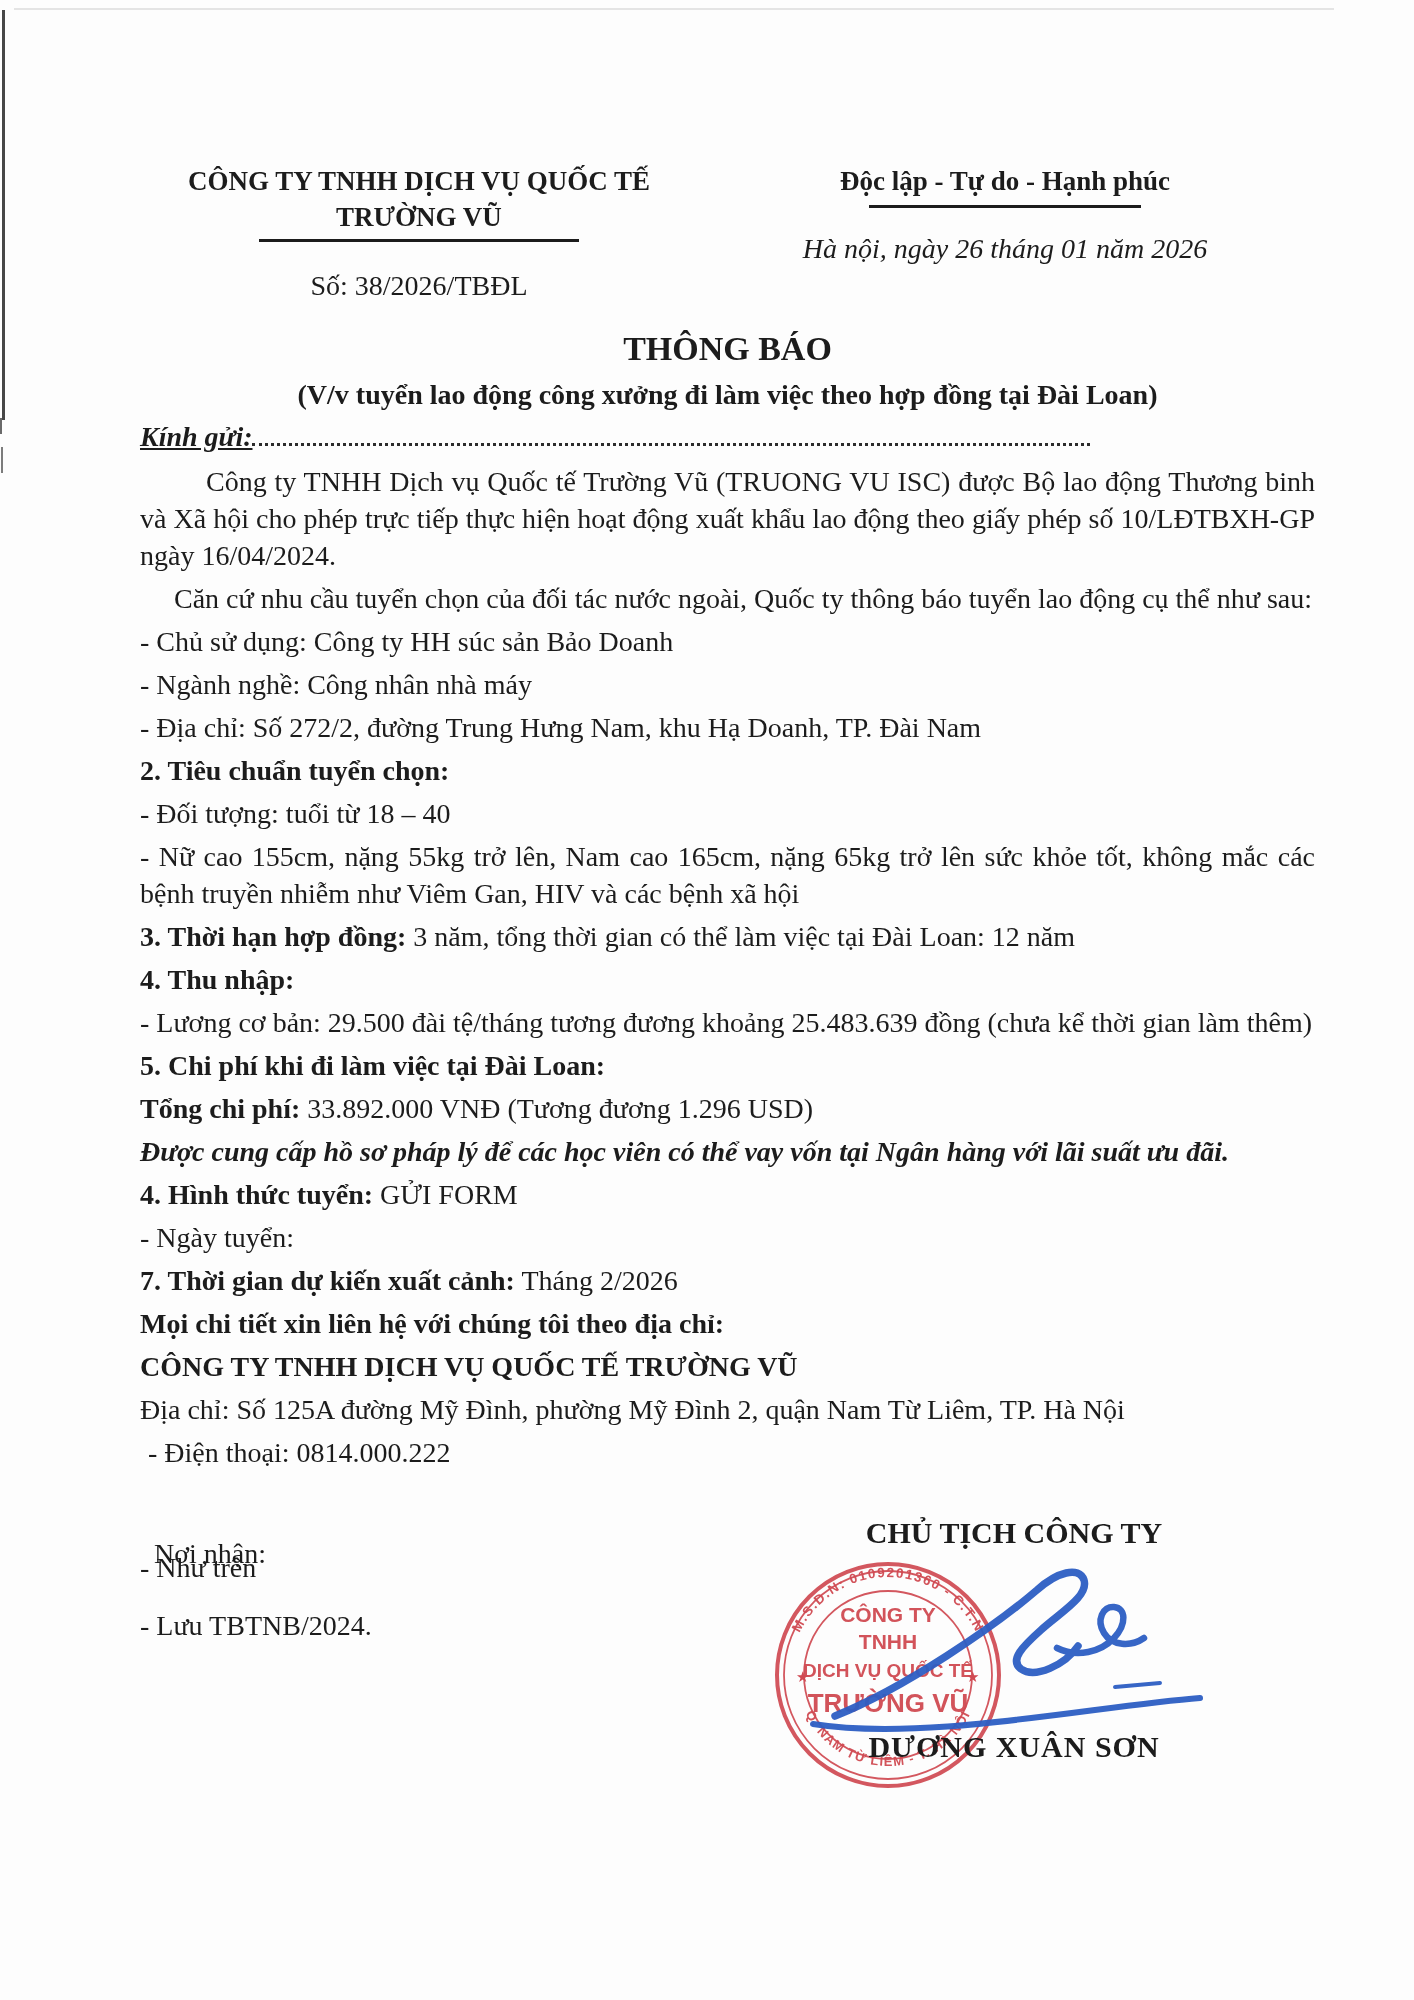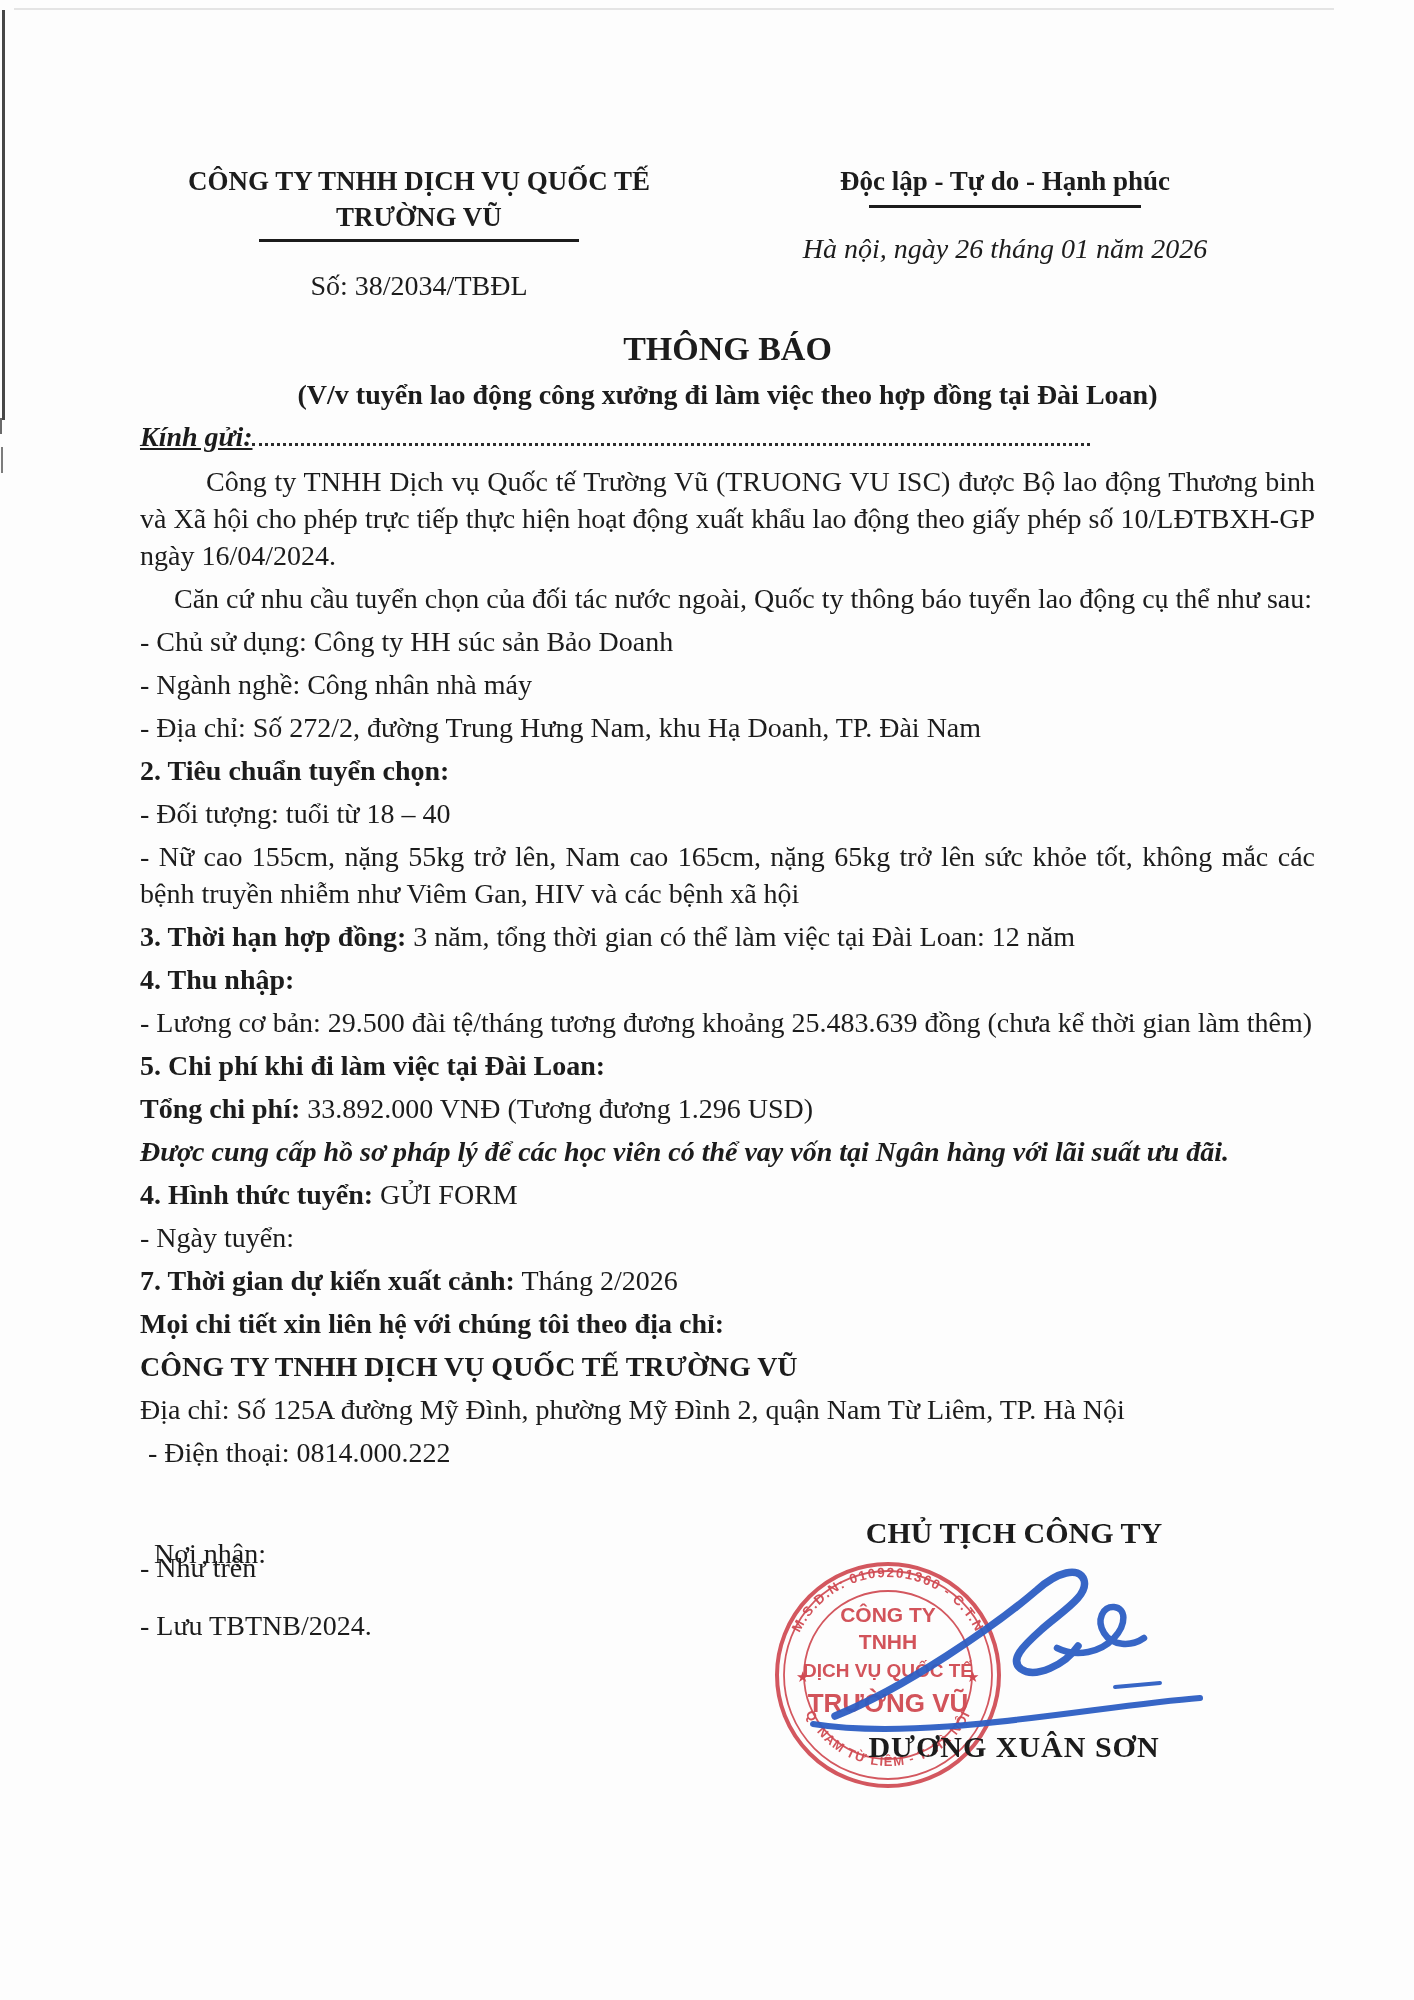"Số: 38/2034/TBĐL" div.doc-number { text: 38/2034/TBĐL -> 38/2026/TBĐL }
